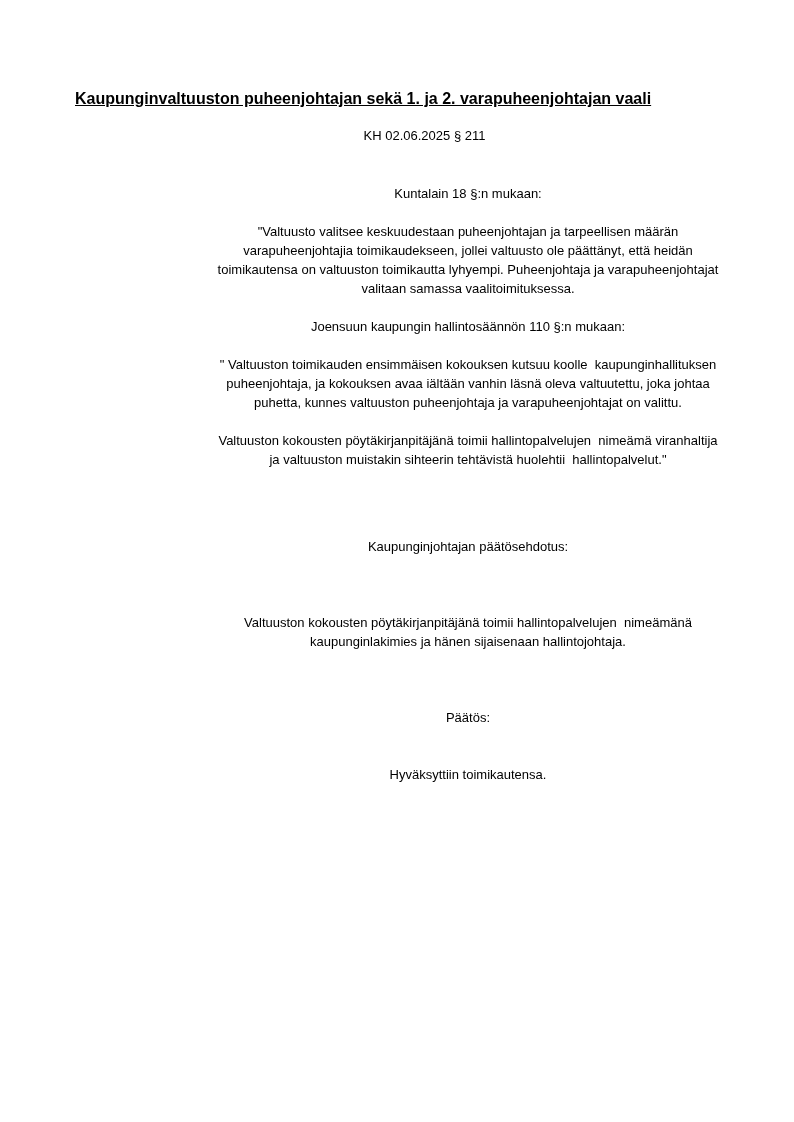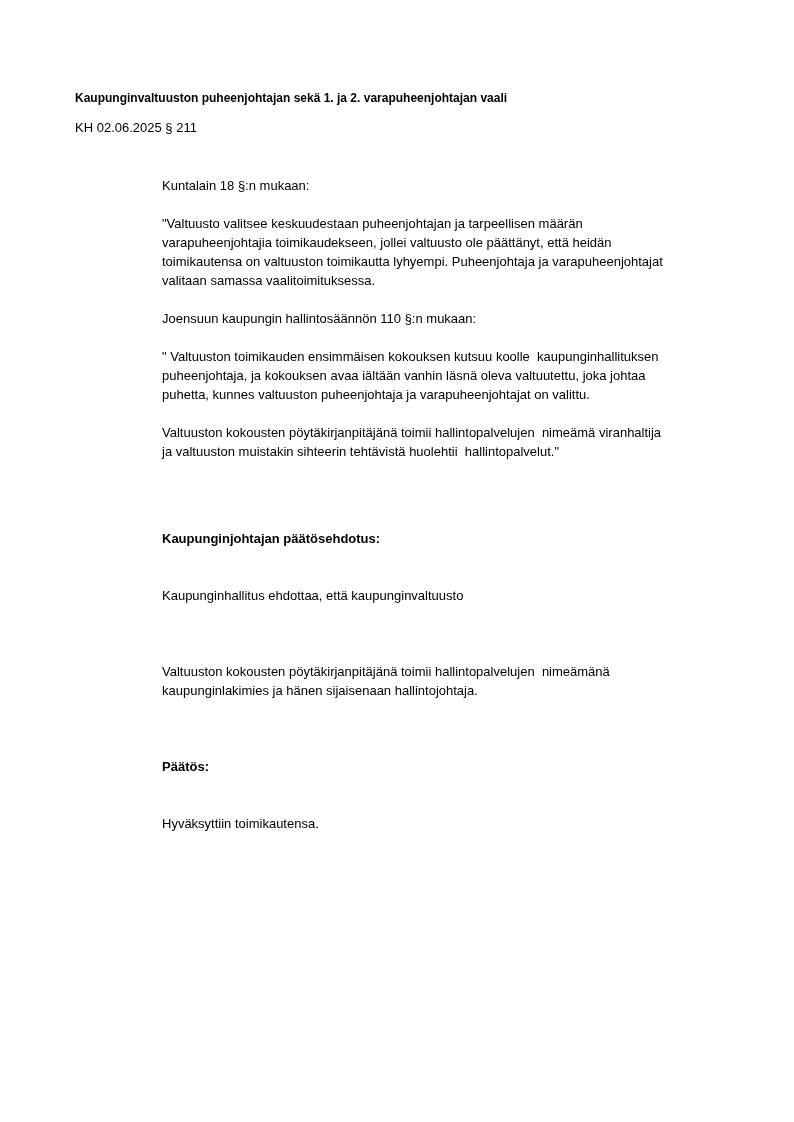"Kaupunginvaltuuston puheenjohtajan sekä" .title { font-size: 12px -> 16px; margin: 0 0 10px 0 -> 0 0 18px 0; text-decoration: none -> underline }
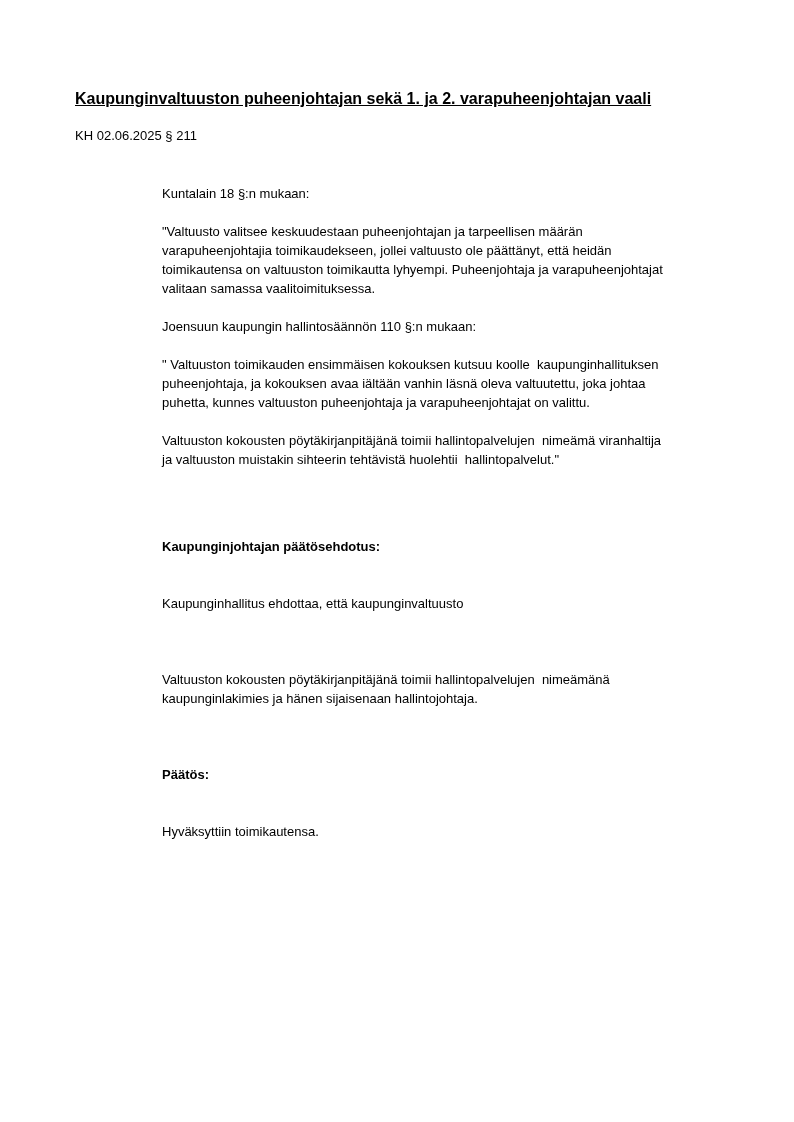"KH 02.06.2025 § 211" .ref { text-align: none -> center }
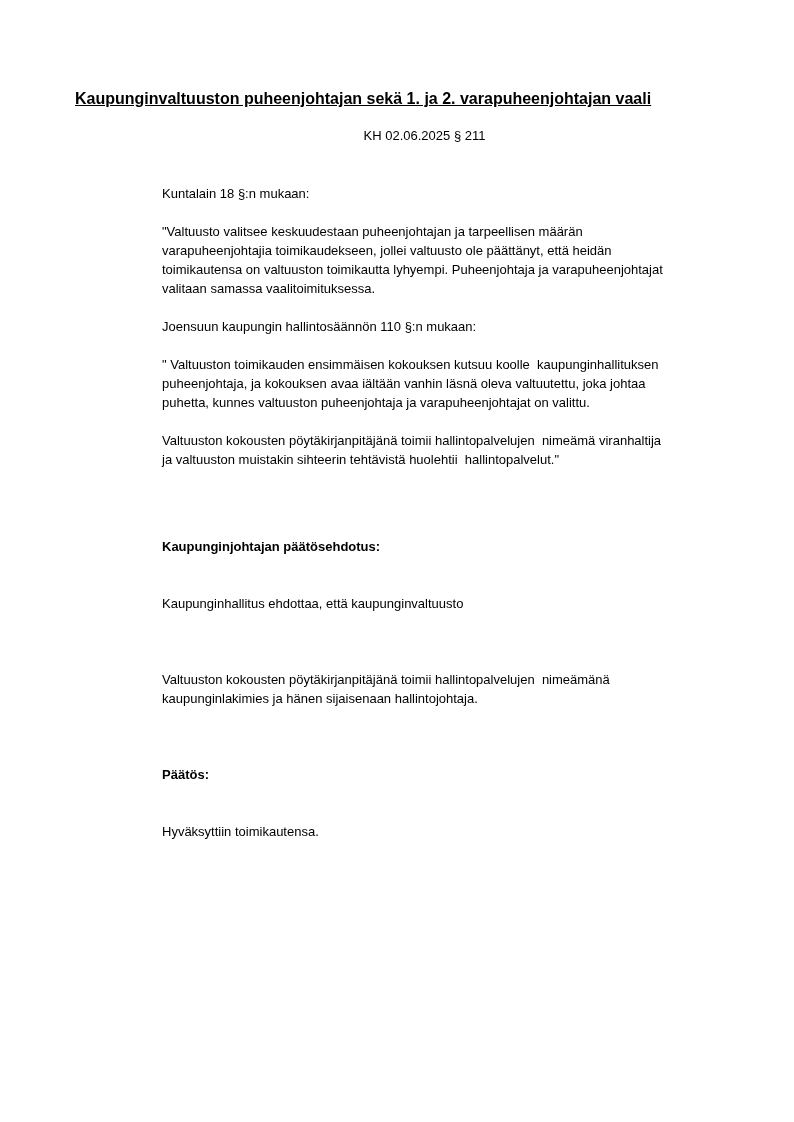"Kuntalain 18 §:n mukaan:" .para { text-align: none -> center }
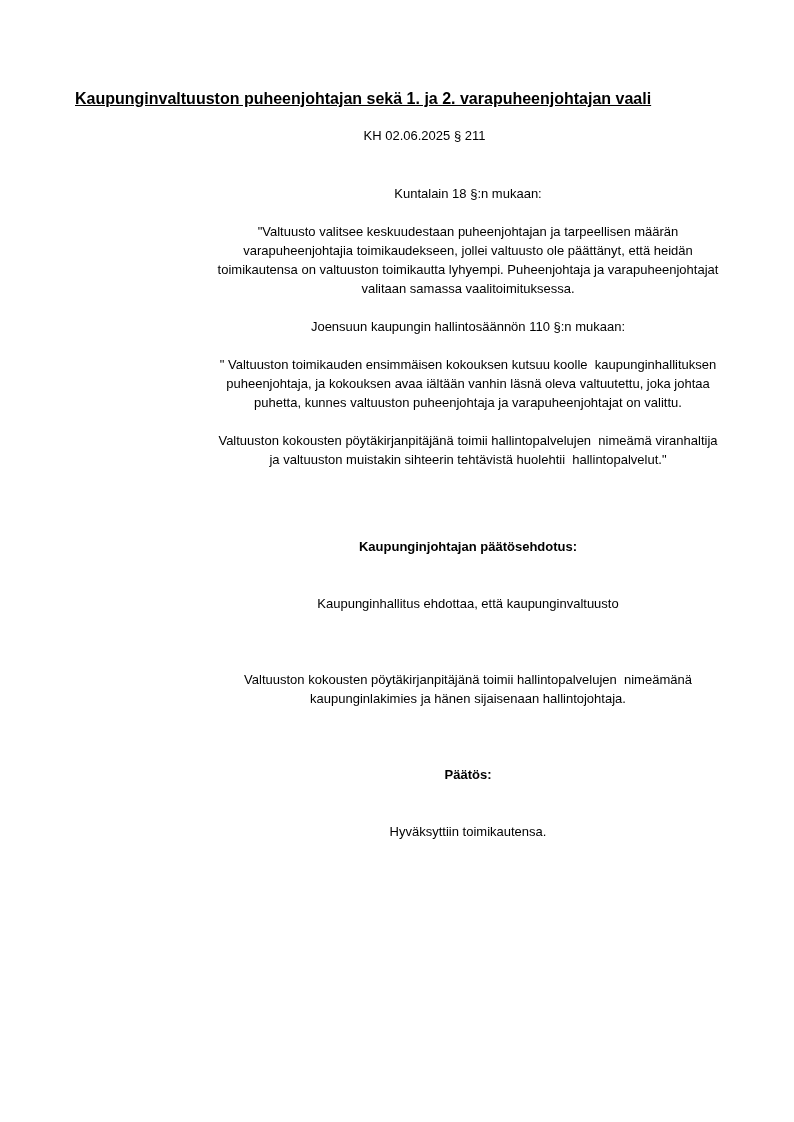"Kaupunginjohtajan päätösehdotus:" .bold { font-weight: bold -> normal }
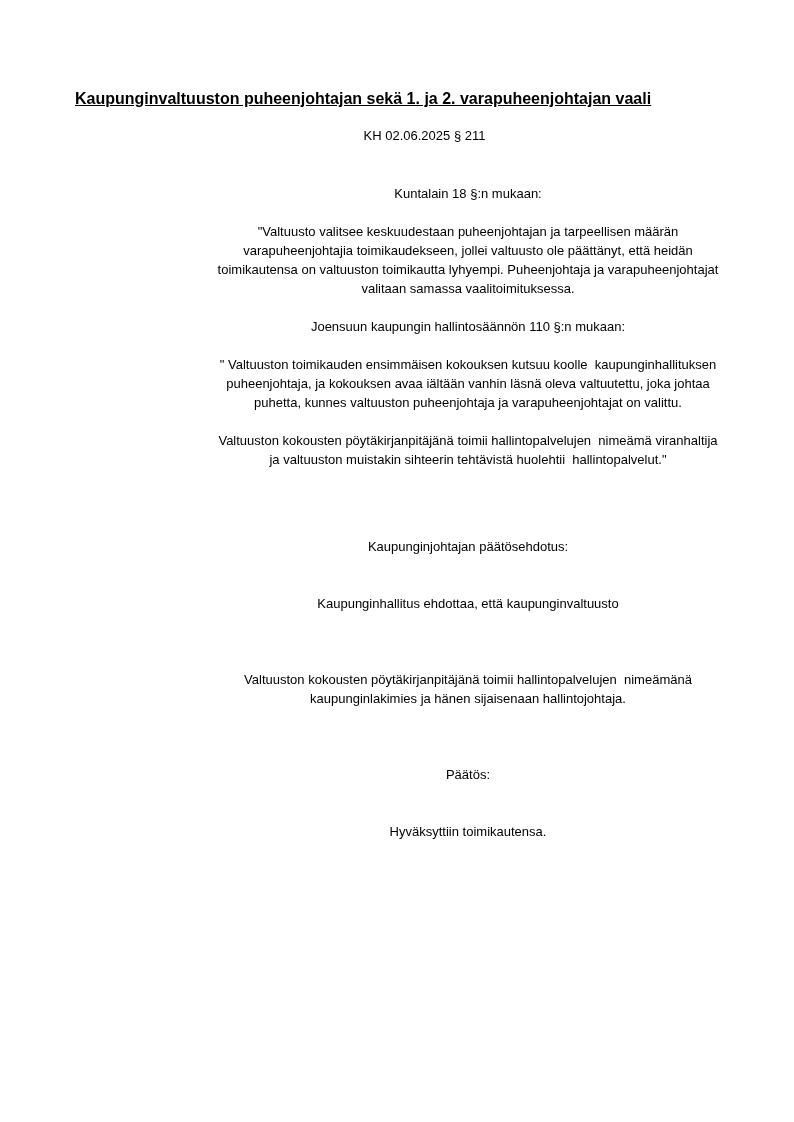"Kaupunginhallitus ehdottaa, että" div { html: <div>Kaupunginhallitus ehdottaa, että kaupunginvaltuusto</div> -> none }
